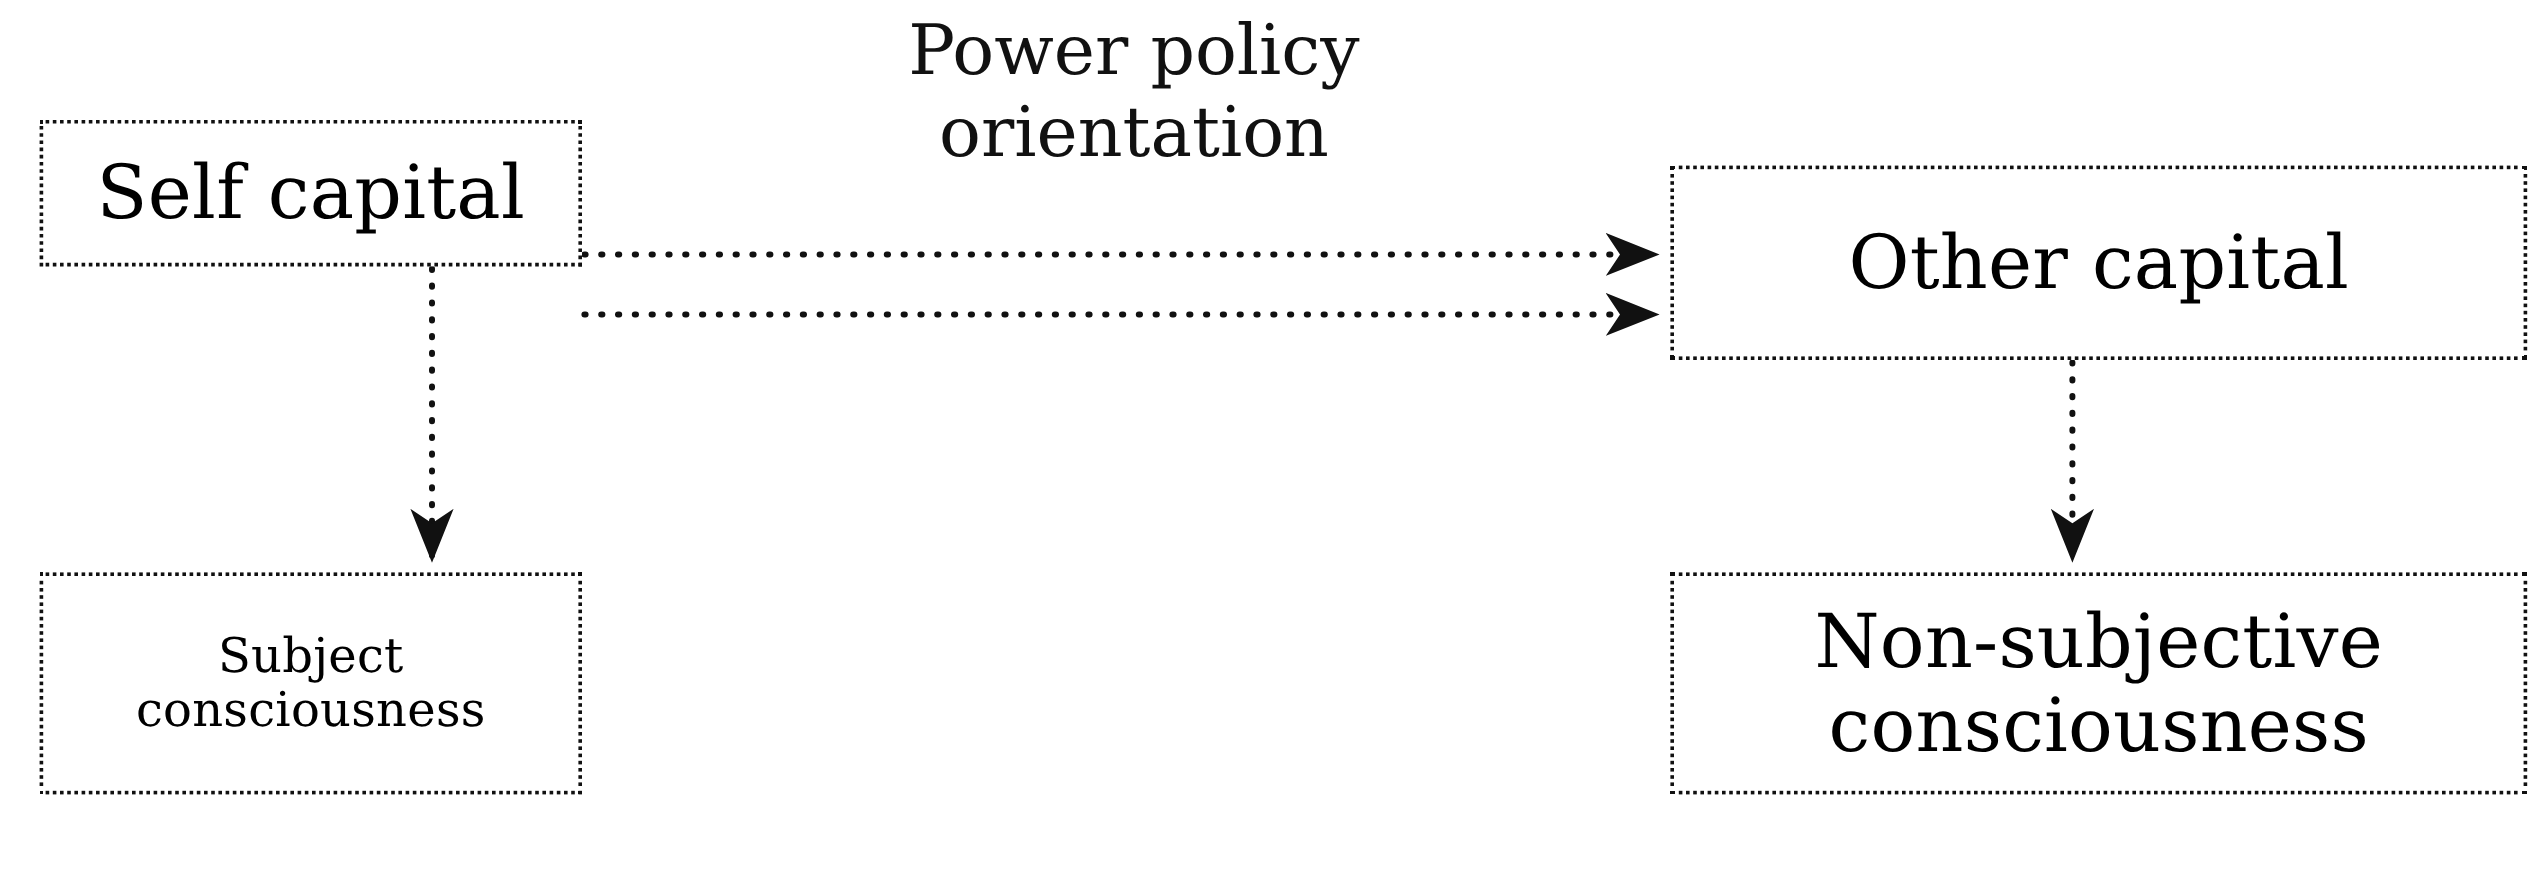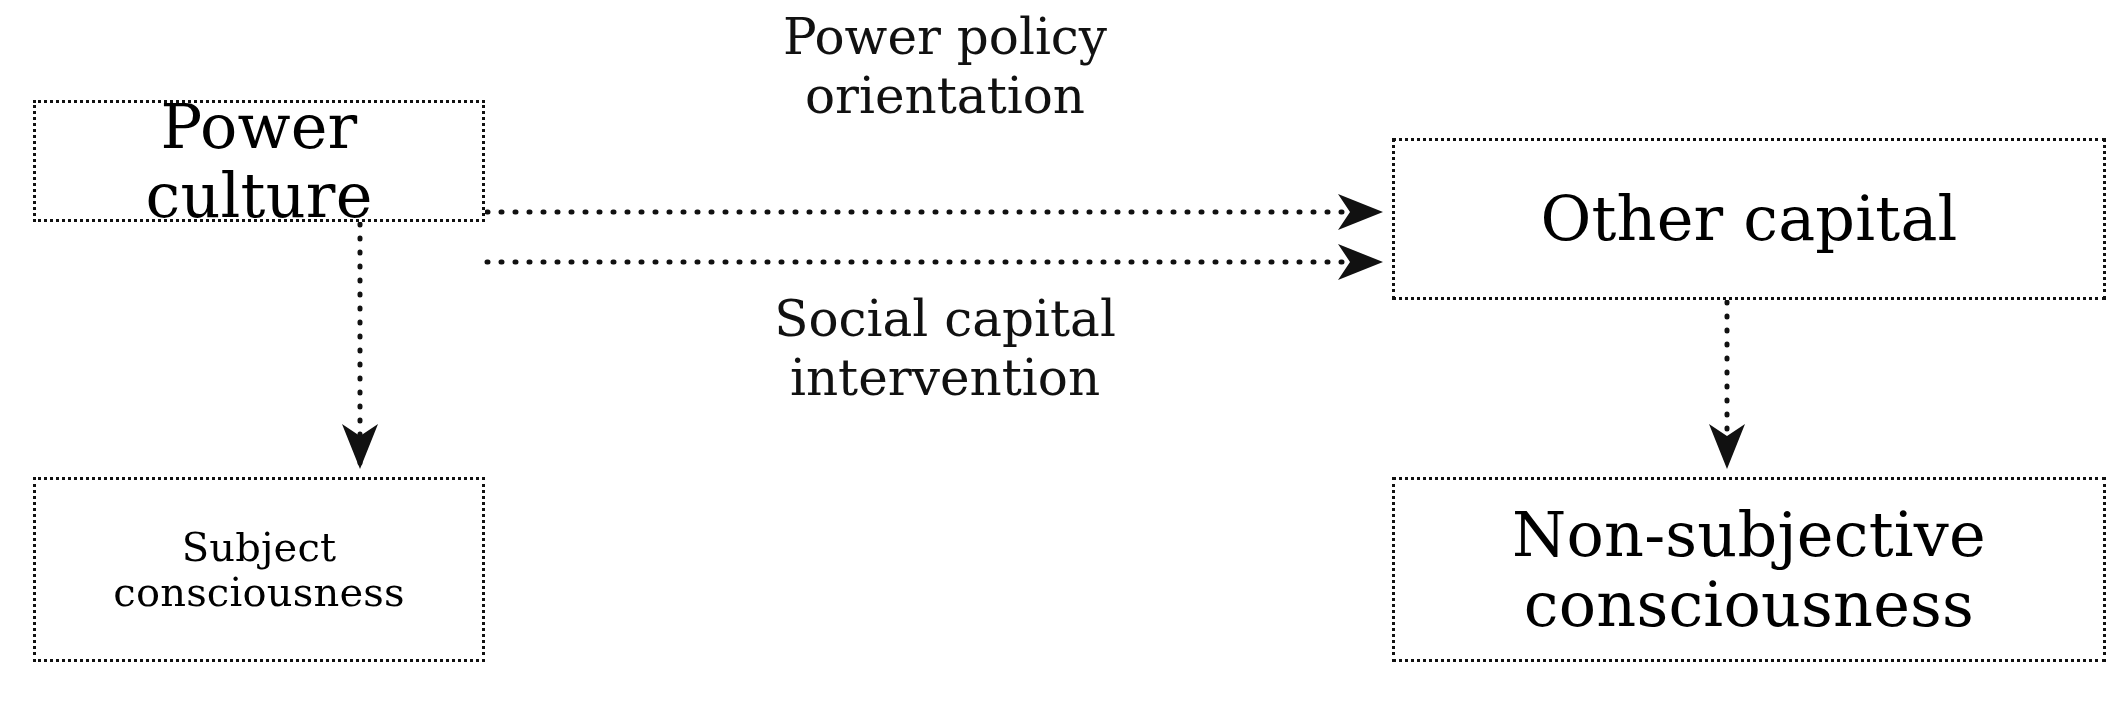"Power policy" .edge-label { font-size: 50px -> 58px }
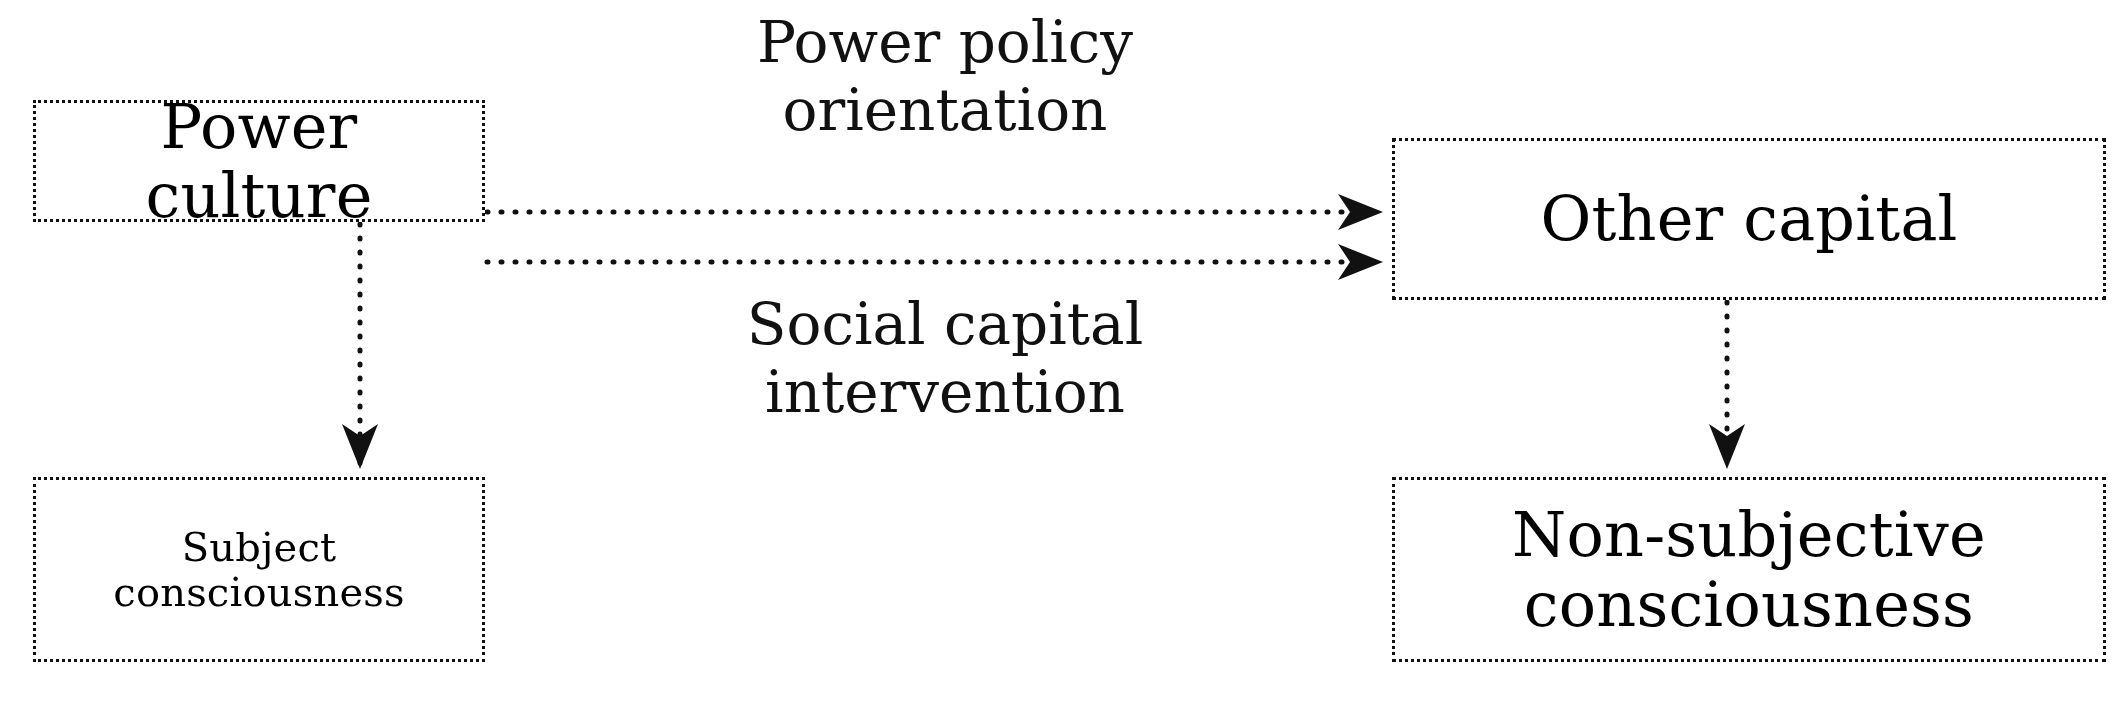"Power culture" span.node-label { text: Power culture -> Self capital }
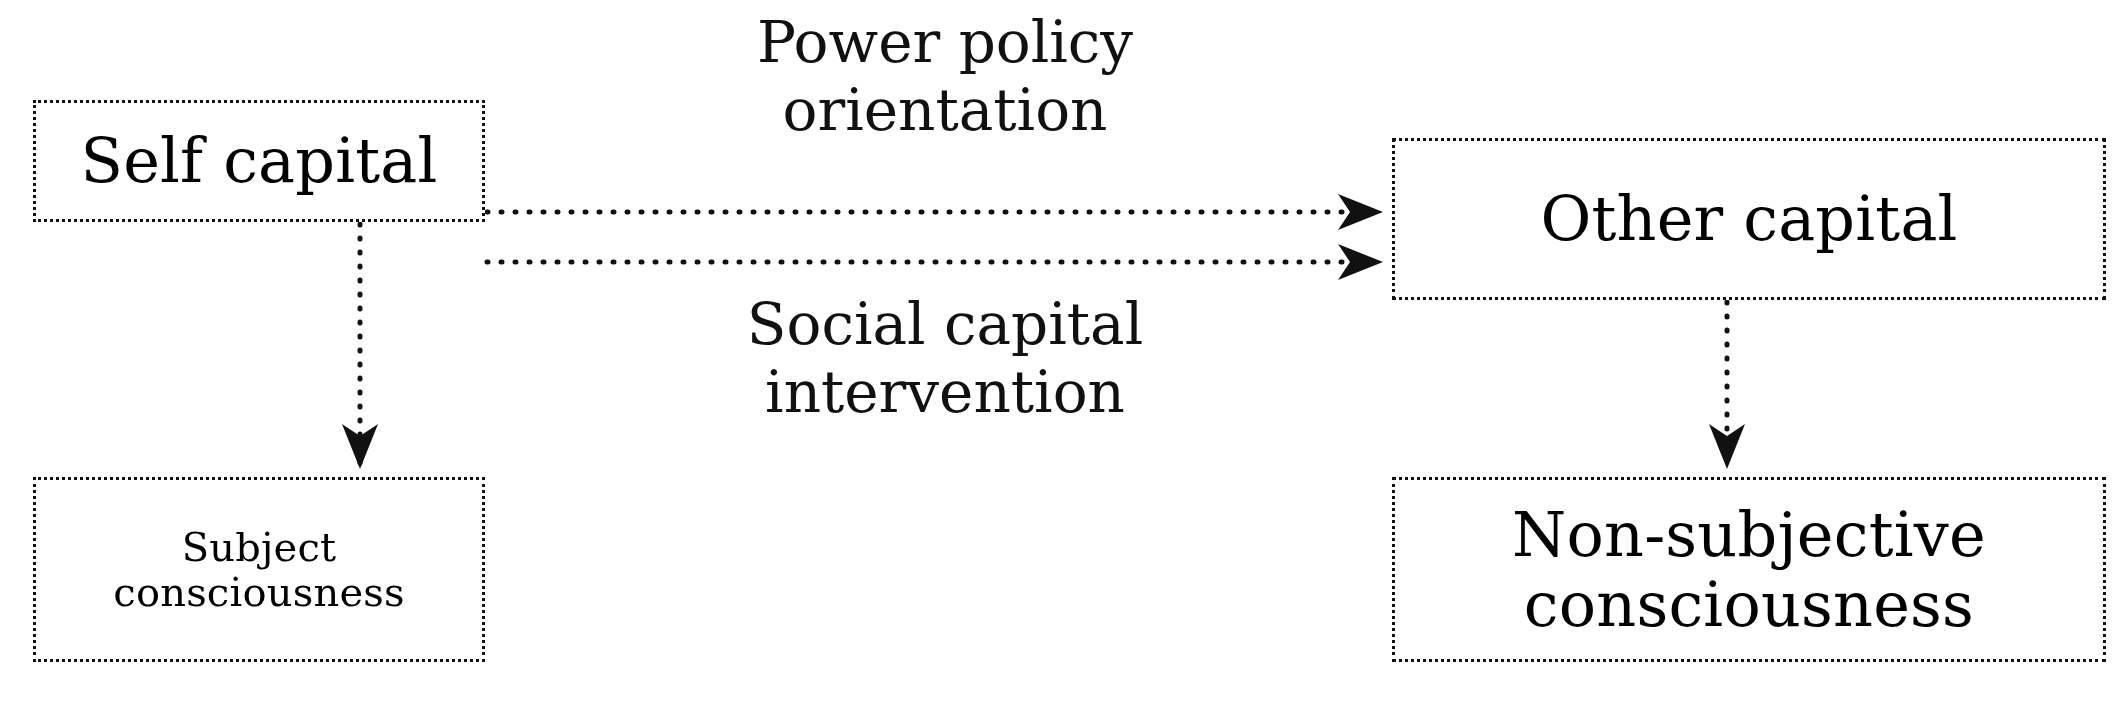"Social capital" div.edge-label { html: <div>Social capital intervention</div> -> none }
